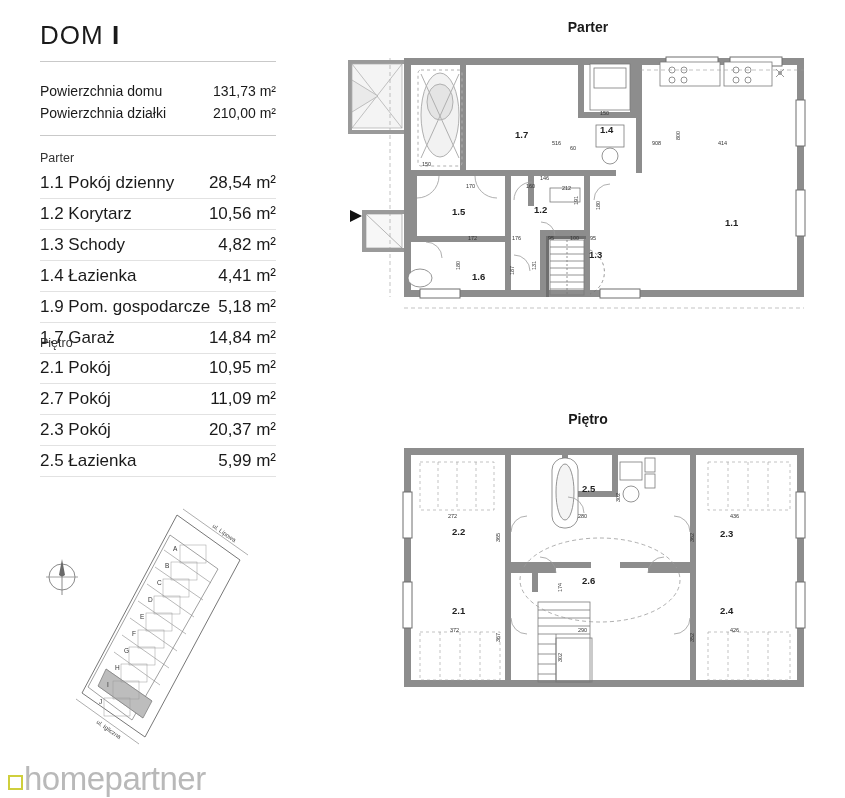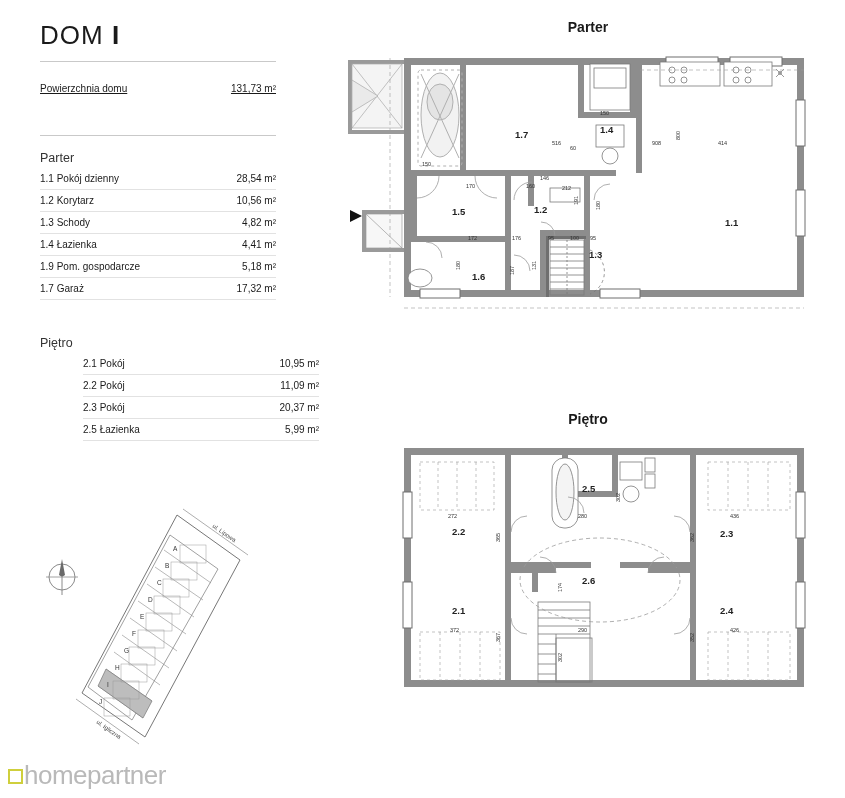"Powierzchnia domu" .summary { font-size: 10px -> 14px; text-decoration: underline -> none }
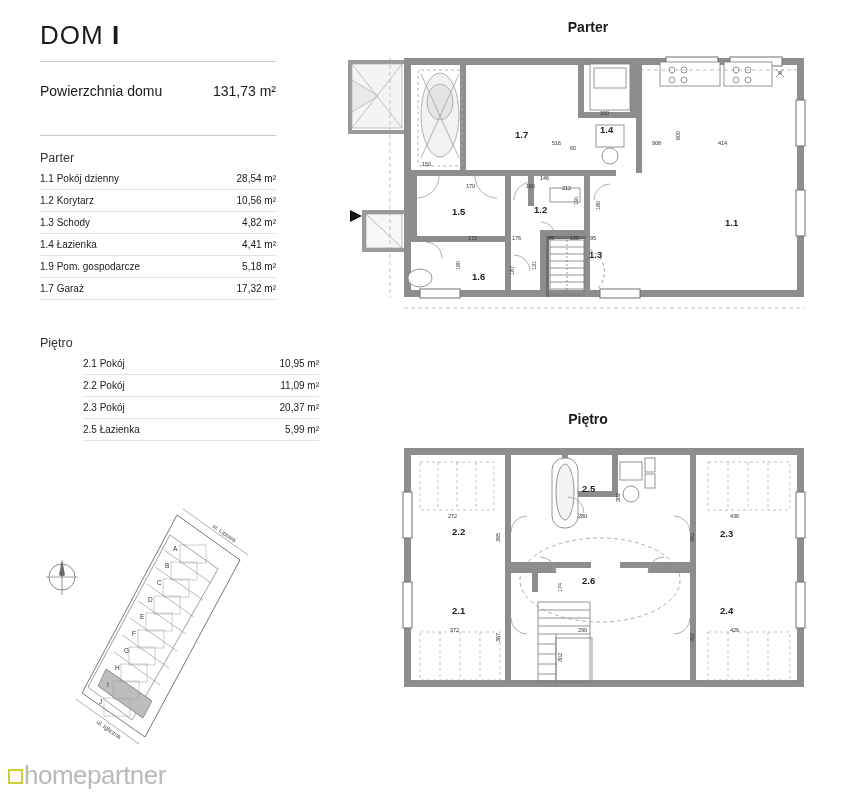"Powierzchnia działki" div.row { html: none -> <div> <span>Powierzchnia działki</span> <span>210,00 m²</span> </div> }
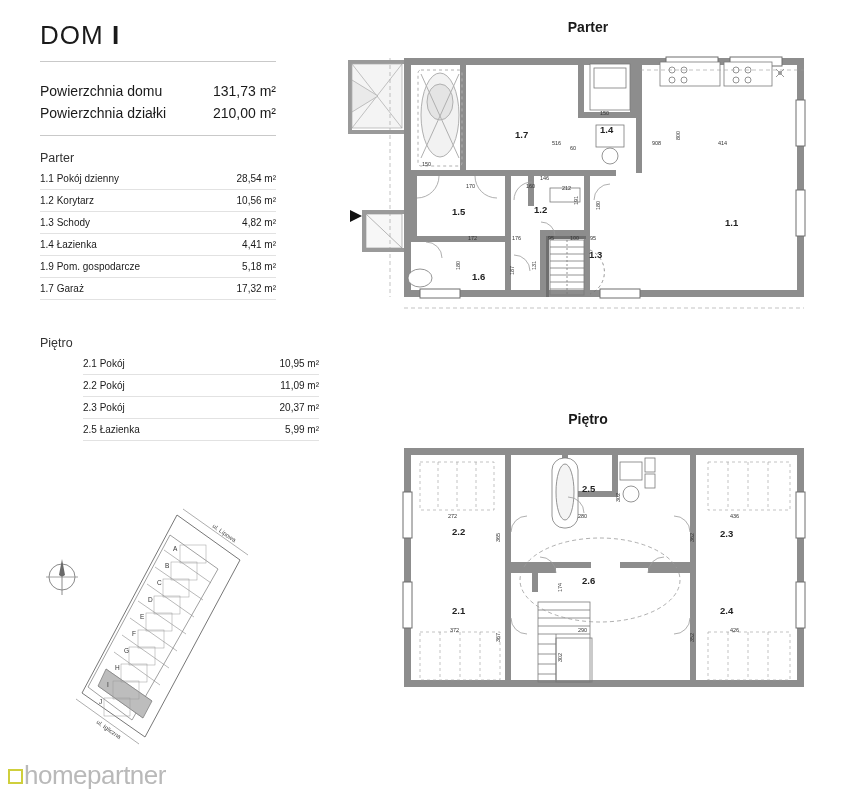"1.1 Pokój dzienny" .rooms { font-size: 10px -> 17px }
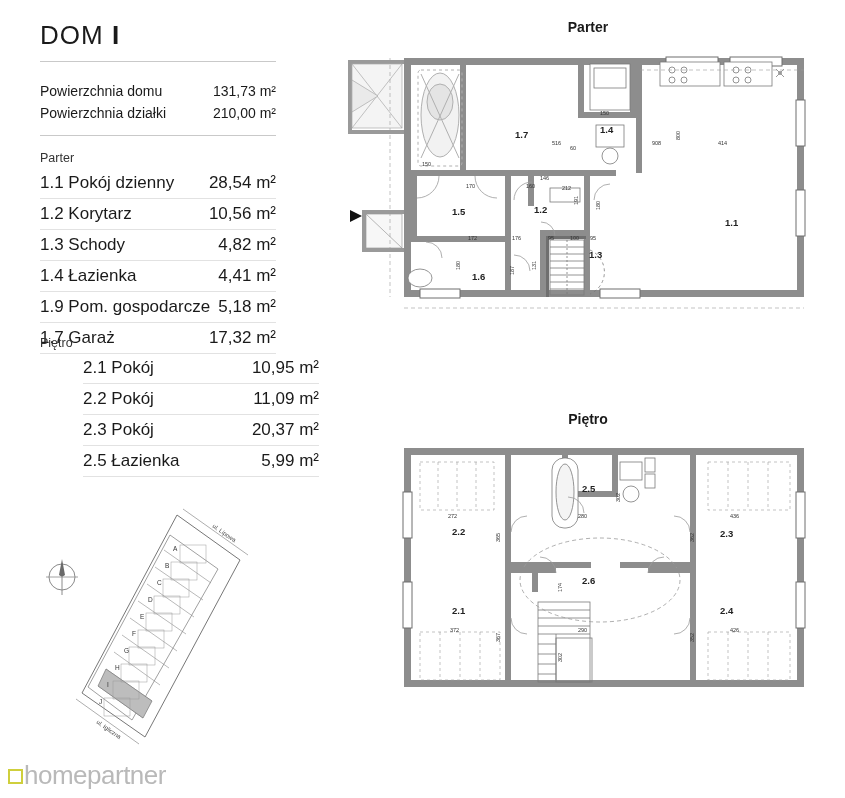"17,32 m²" span.ar { text: 17,32 -> 14,84 }
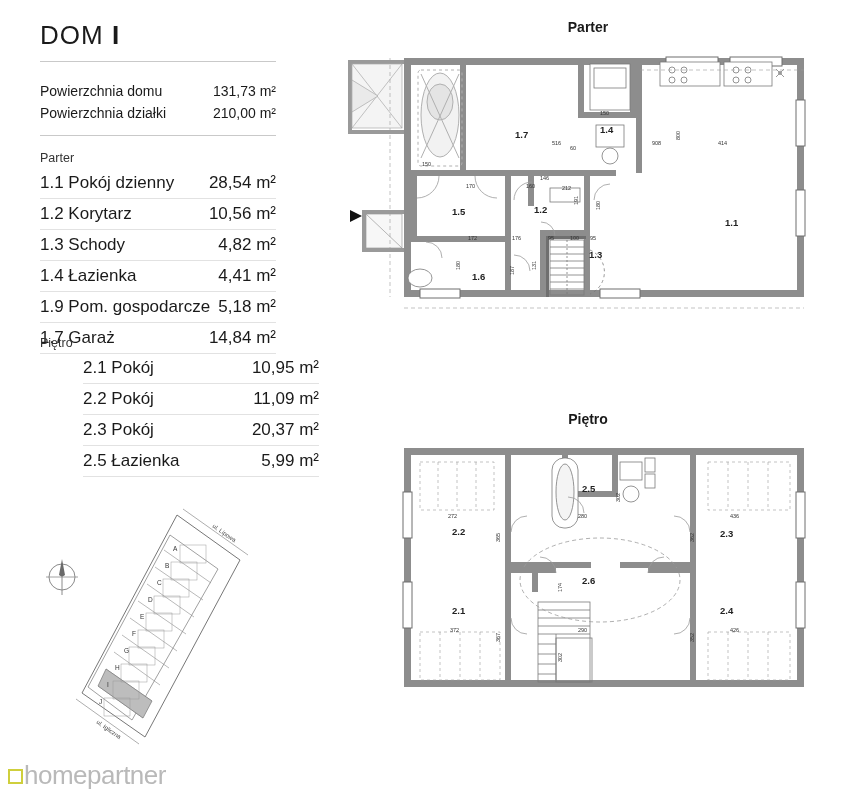"2.1 Pokój" div.rooms { margin-left: 43px -> none }
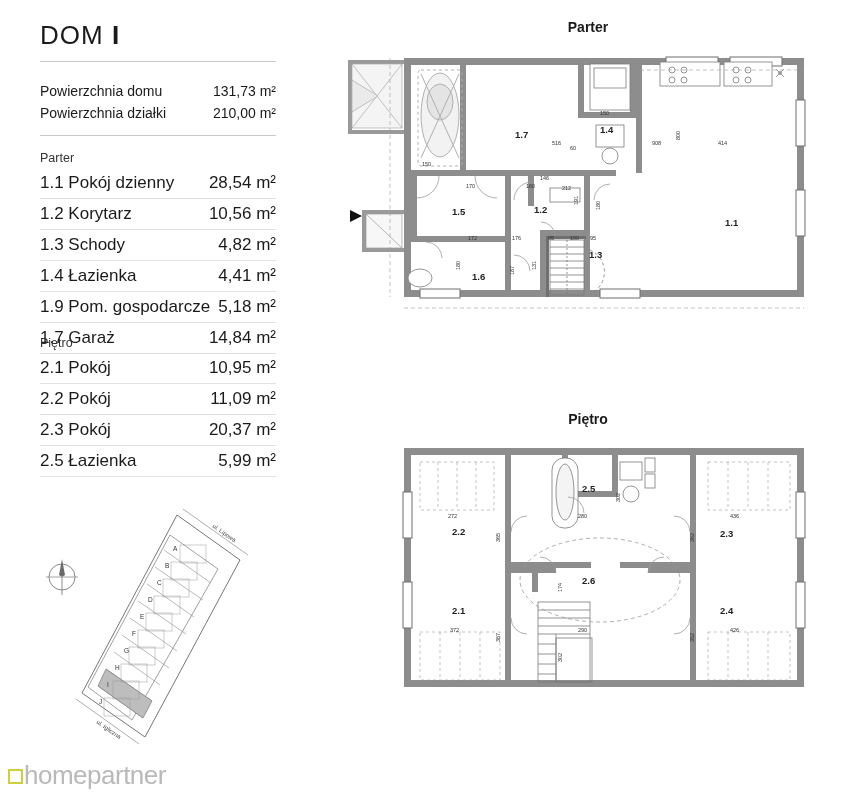"2.2 Pokój" span.nm { text: 2.2 -> 2.7 }
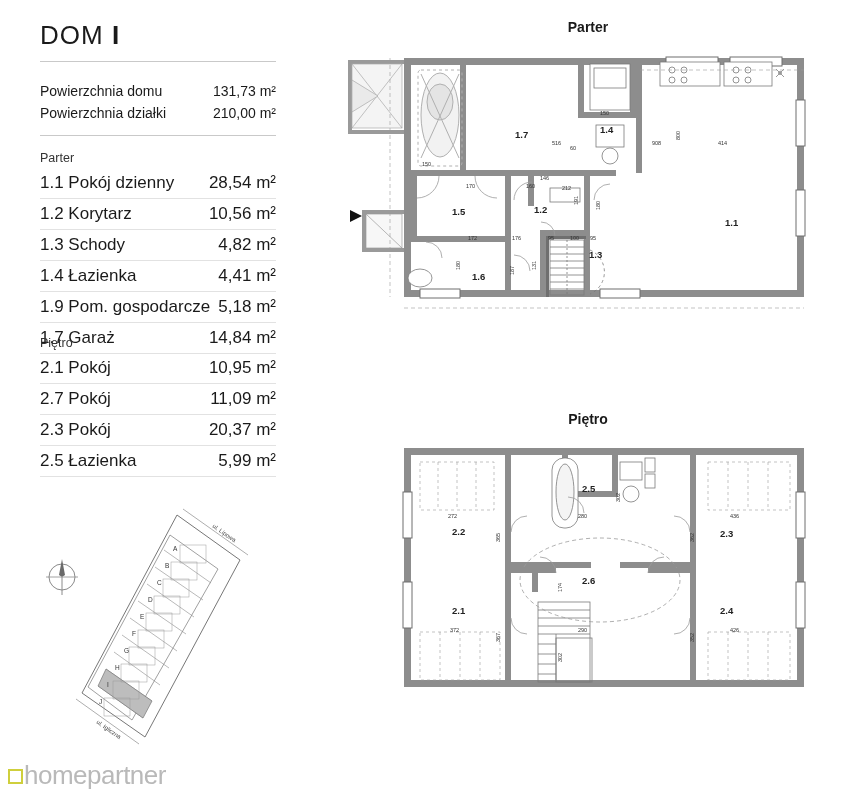"homepartner" .logo { font-size: 26px -> 33px }
